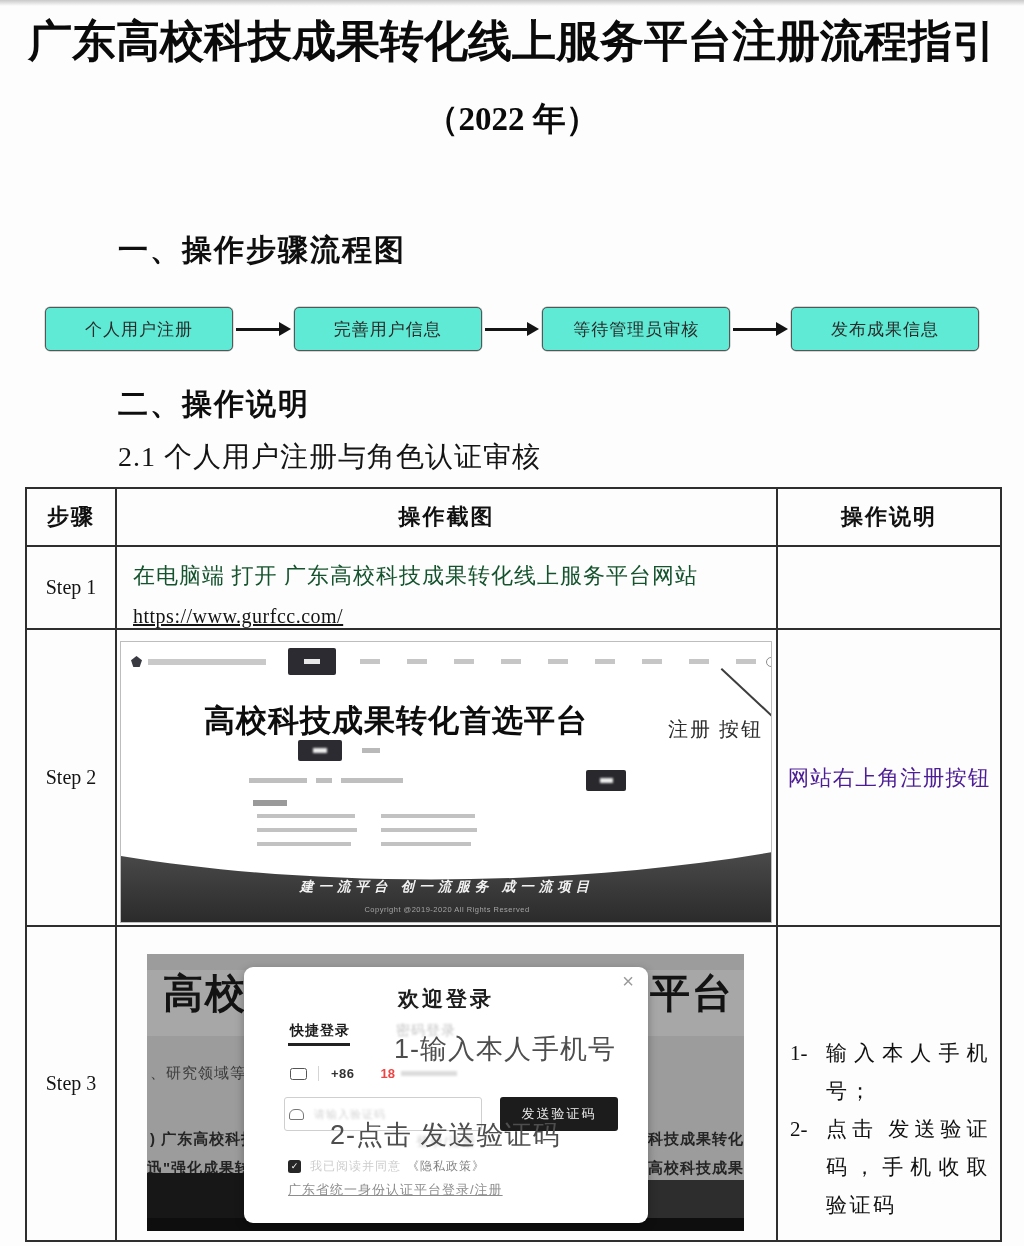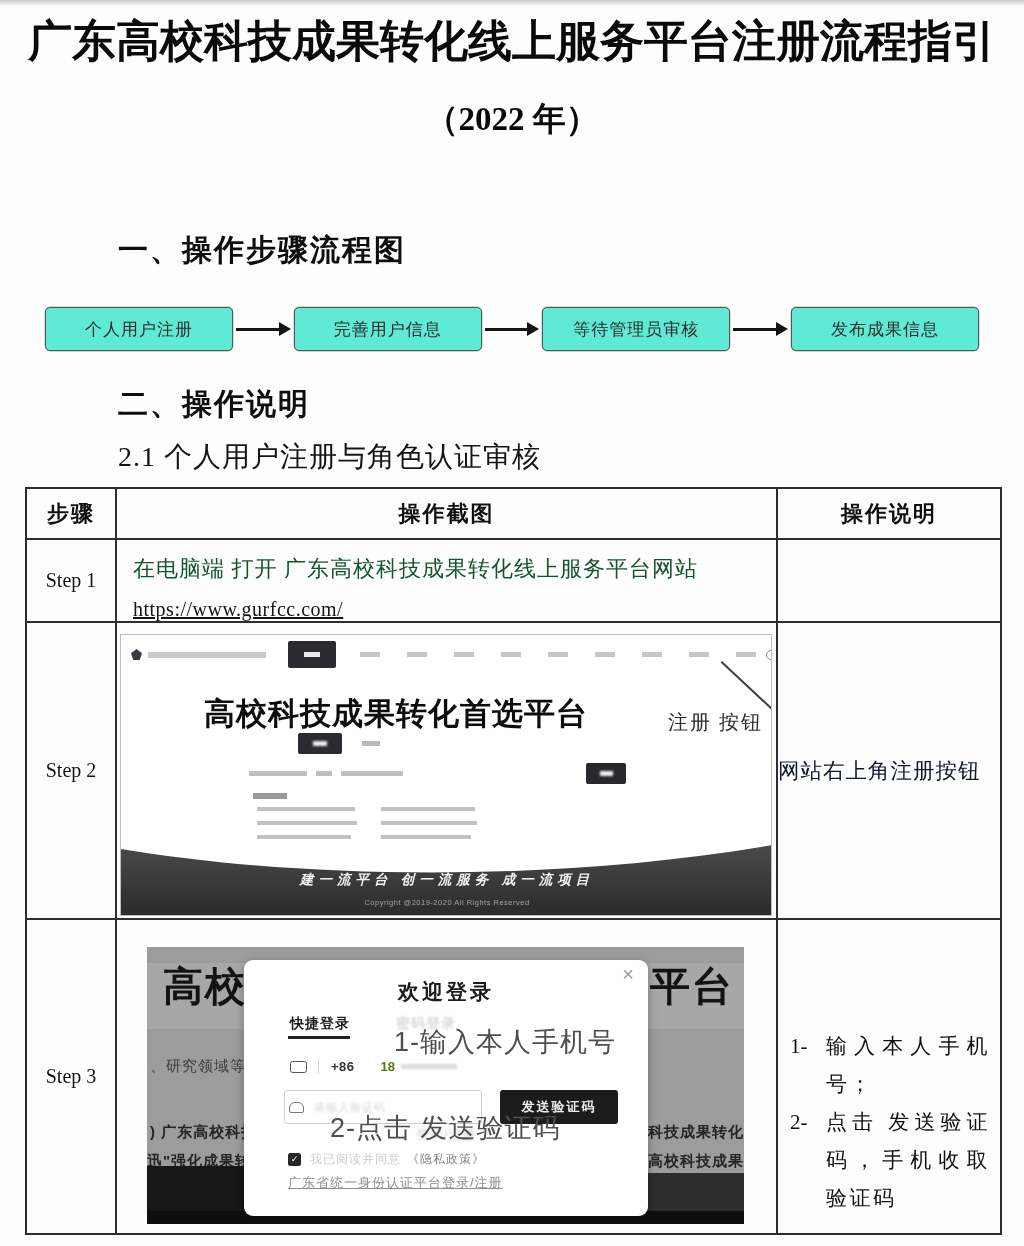"步骤" tr.hd { height: 51px -> 58px }
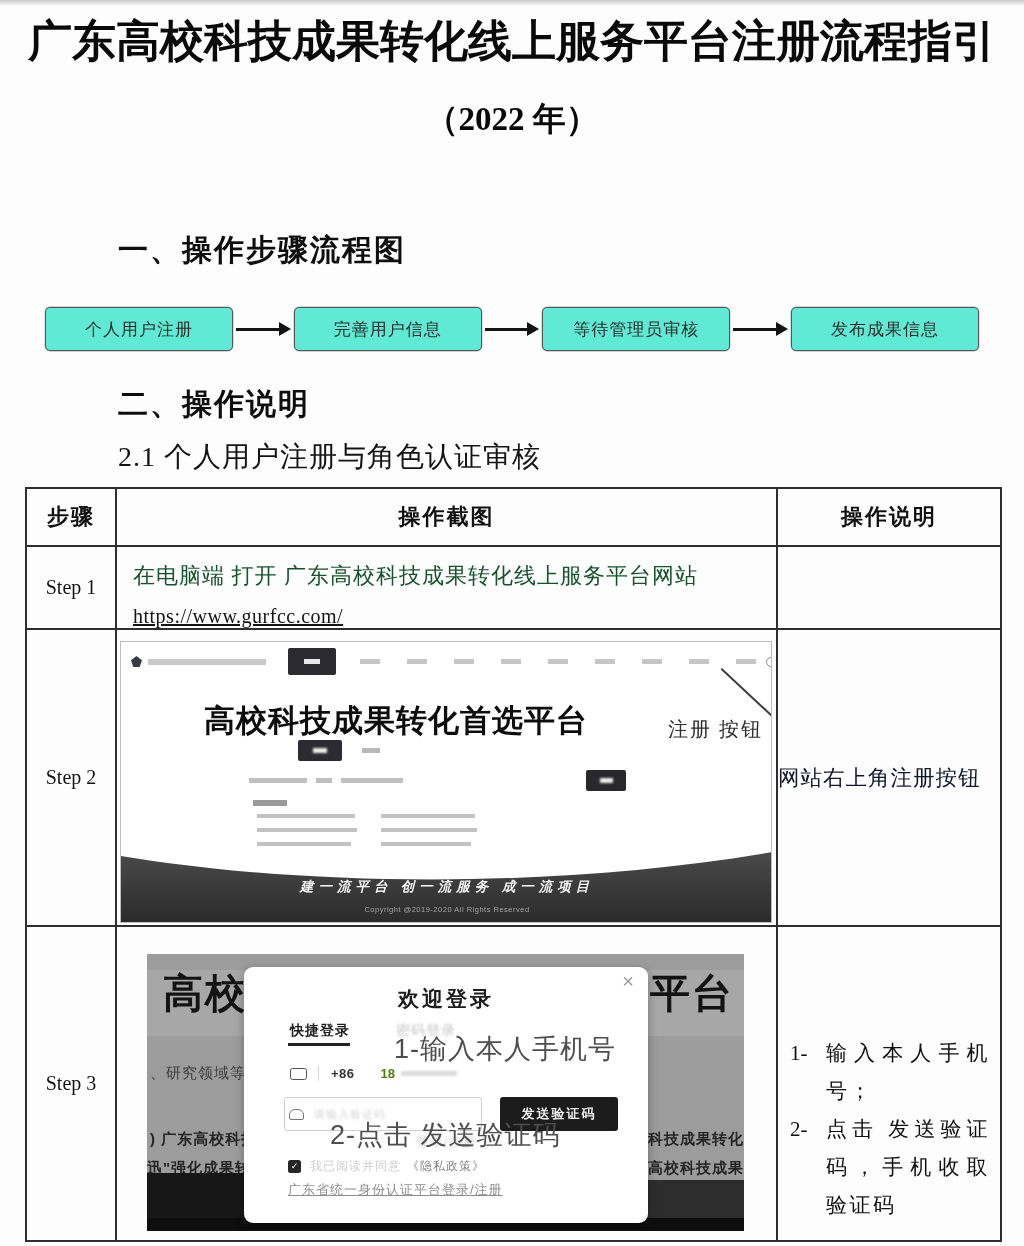"网站右上角注册按钮" .desc2 { color: #0f172a -> #4c1d95; text-align: left -> center }
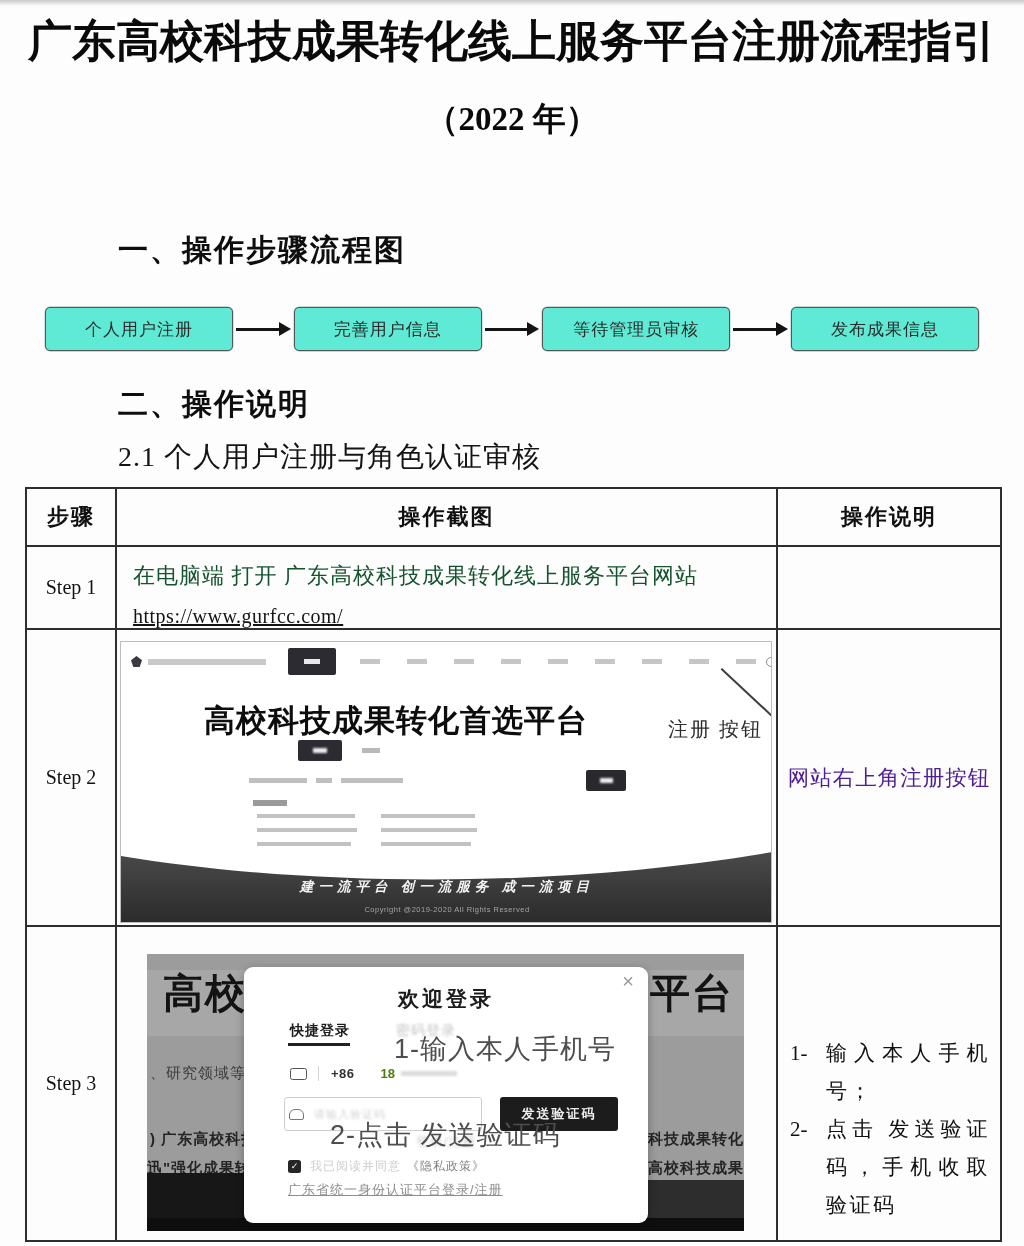"18" .m-num { color: #4d7c0f -> #ef4444 }
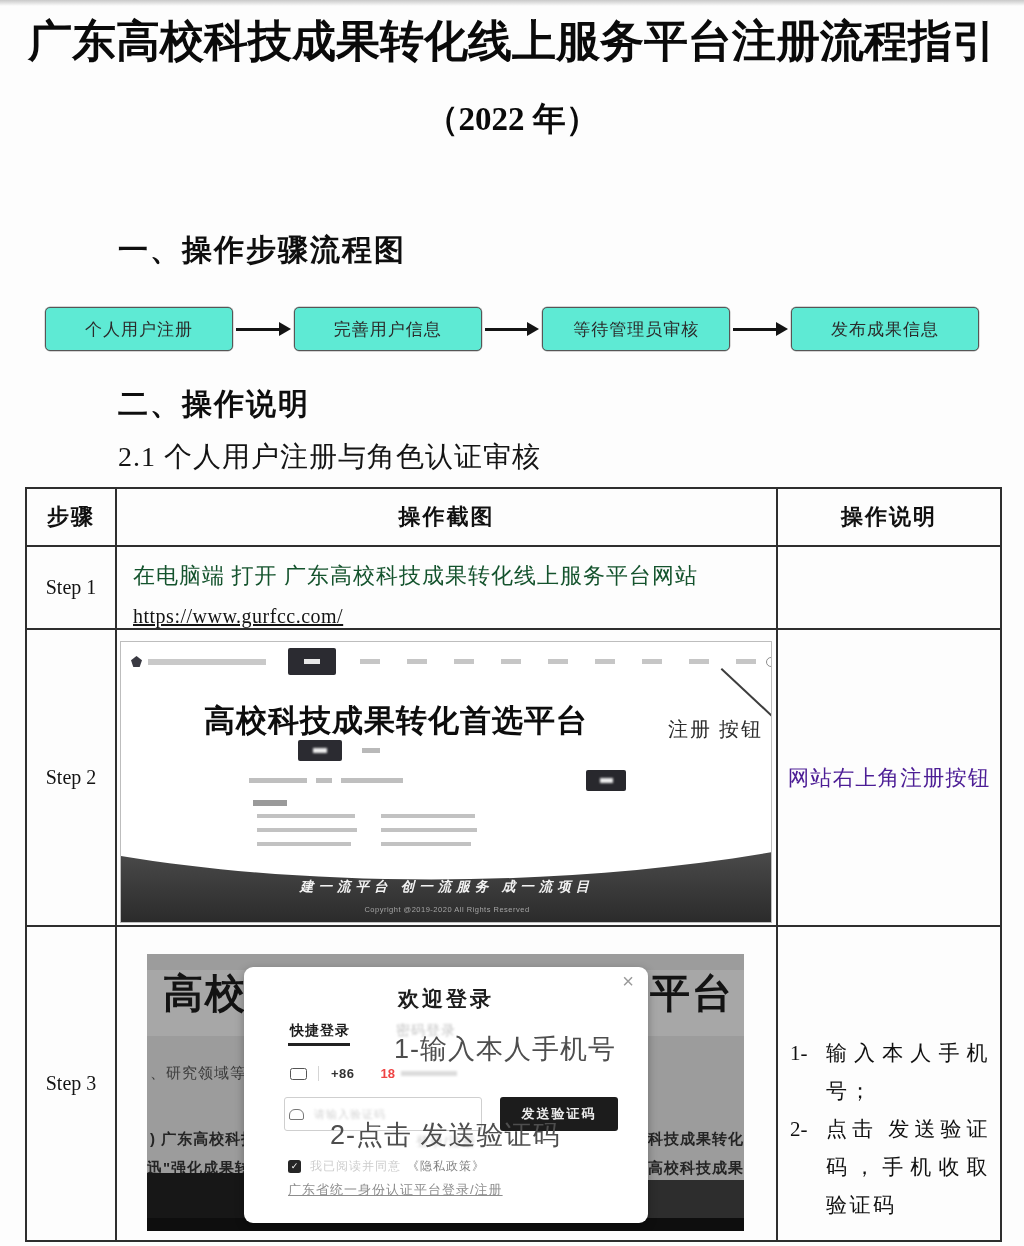"发送验证码" .m-send { font-weight: bold -> normal }
